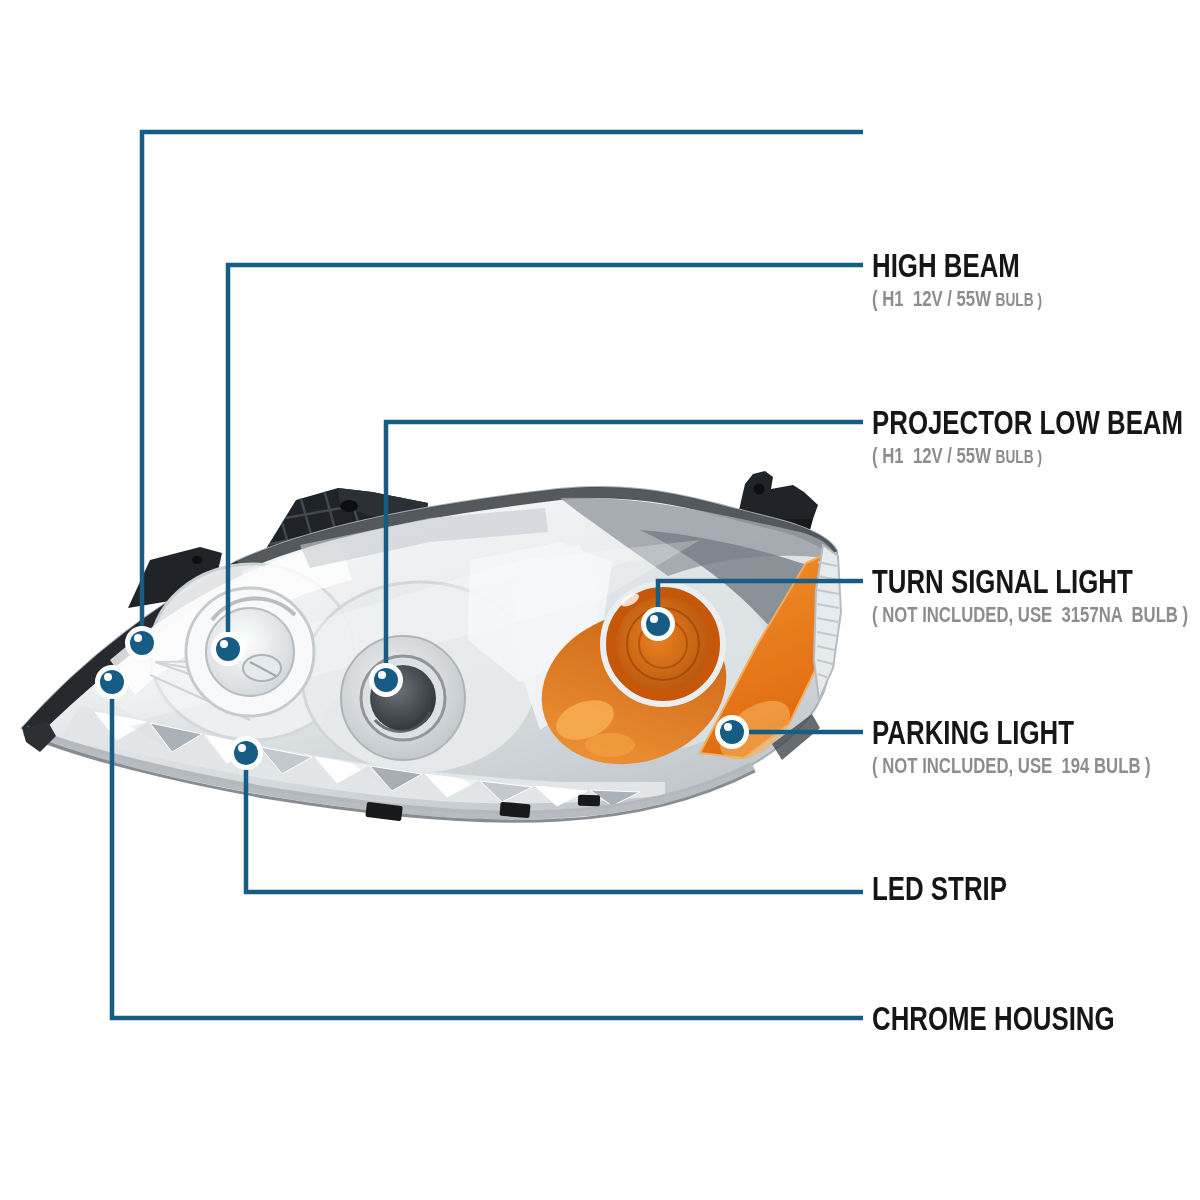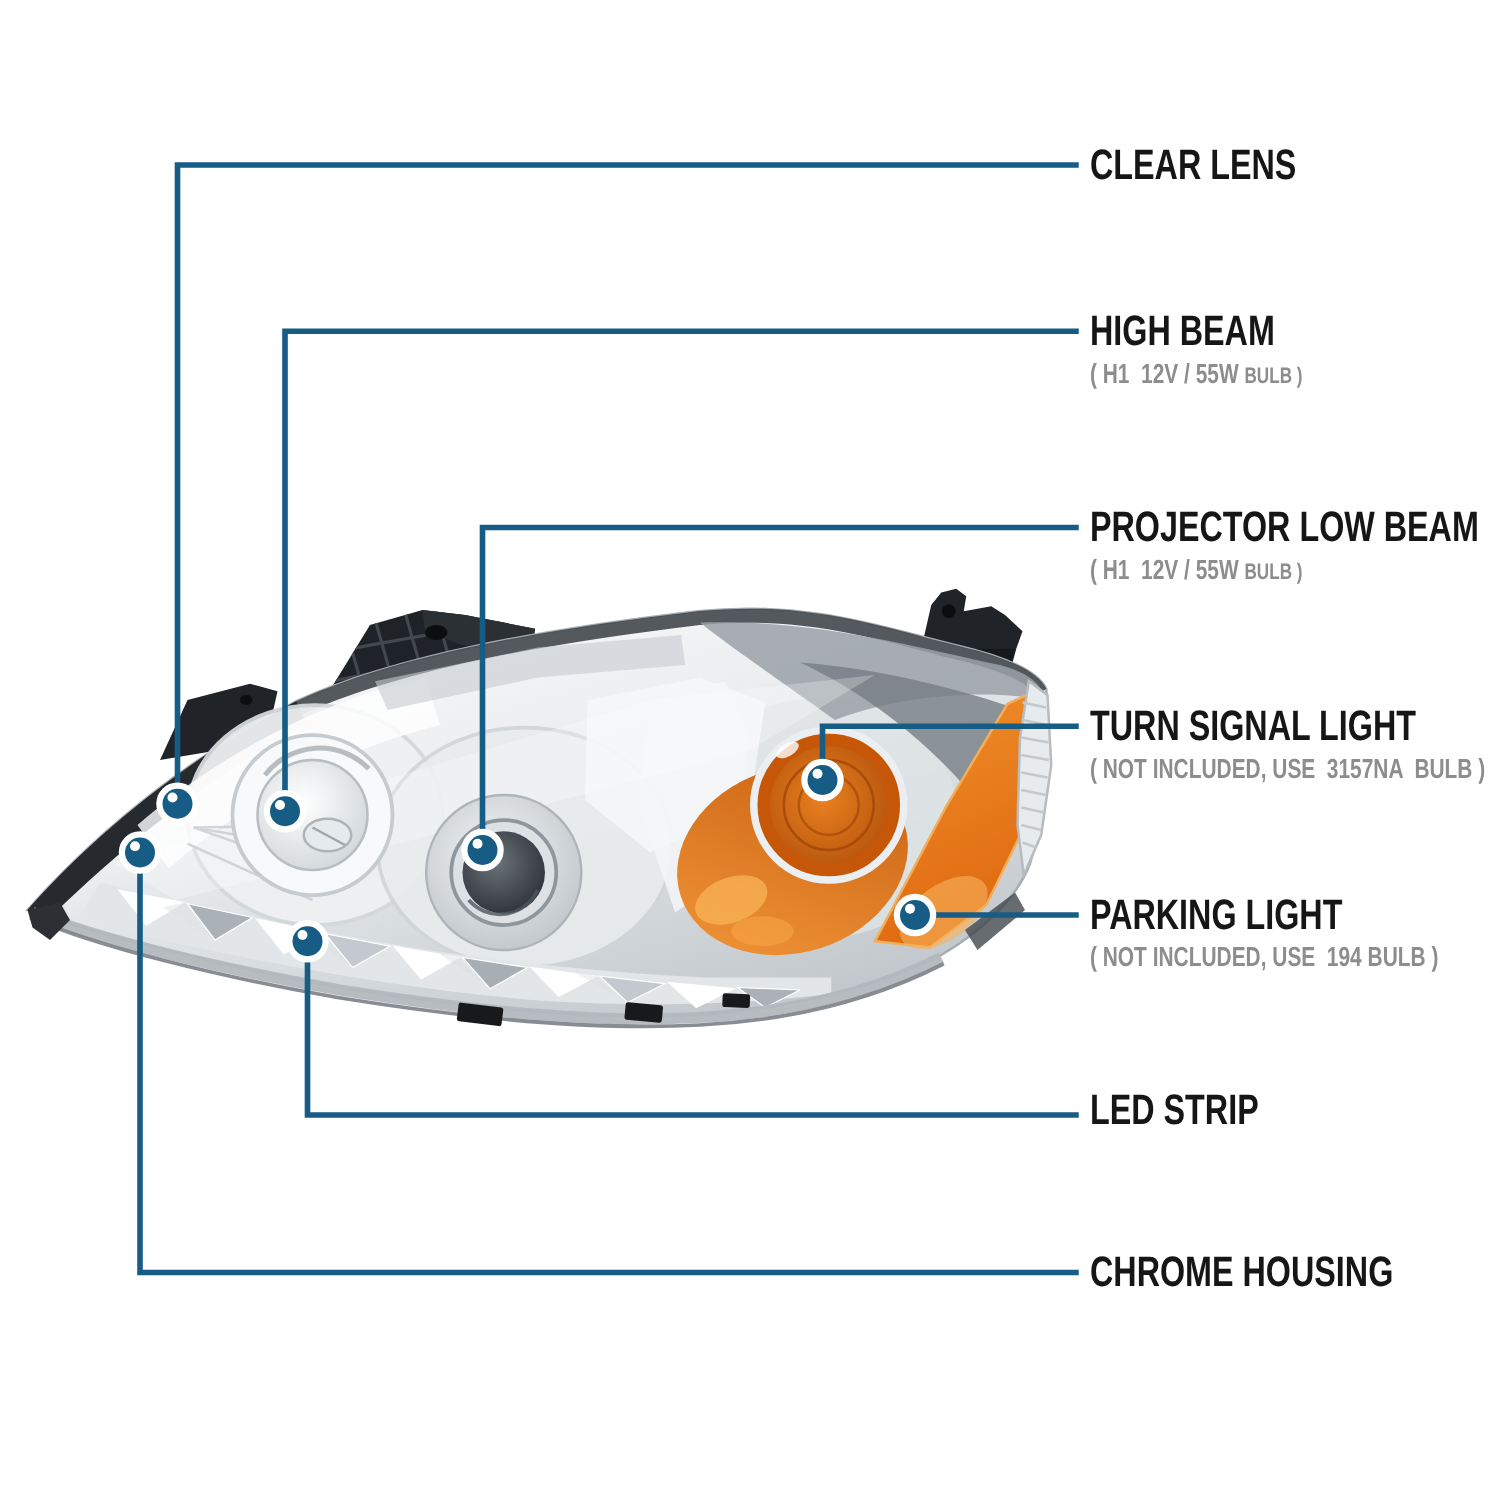"CLEAR LENS" div.callout-label { html: <div> <div>CLEAR LENS</div> </div> -> none }
